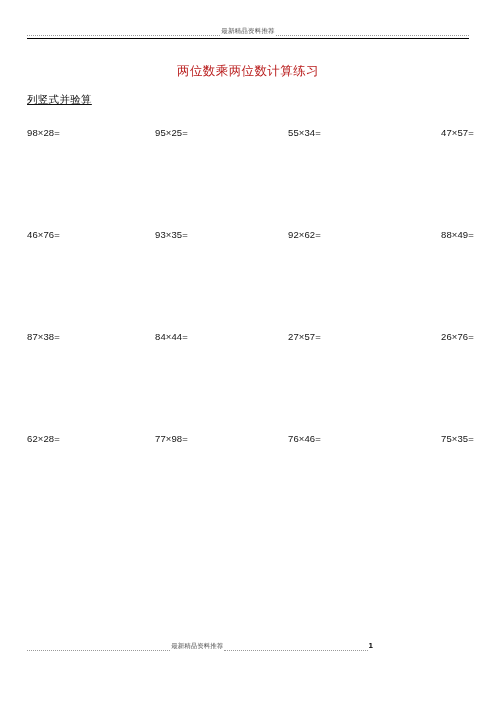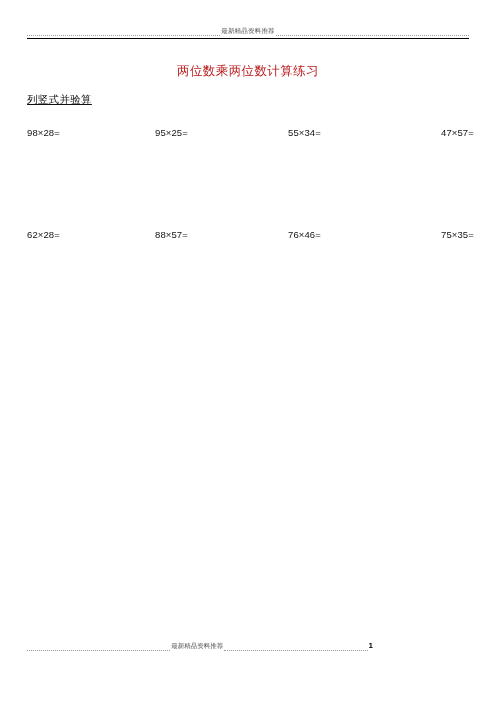"46×76=" div.problem-row { html: none -> <div> <div>46×76=</div> <div>93×35=</div> <div>92×62=</div> <div>88×49=</div> </div> }
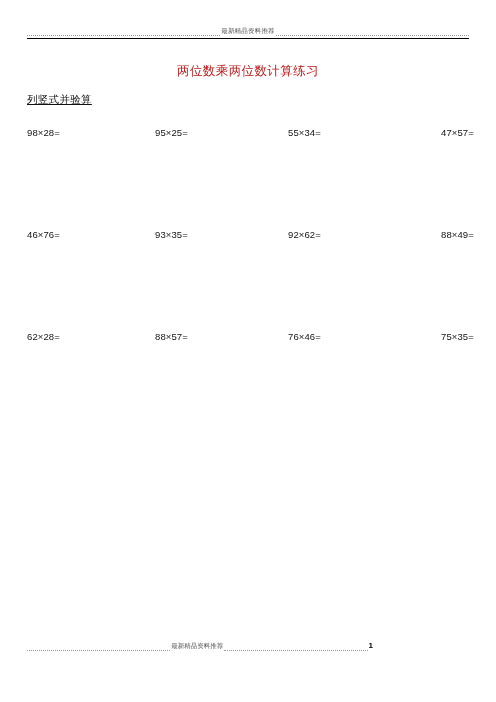"87×38=" div.problem-row { html: none -> <div> <div>87×38=</div> <div>84×44=</div> <div>27×57=</div> <div>26×76=</div> </div> }
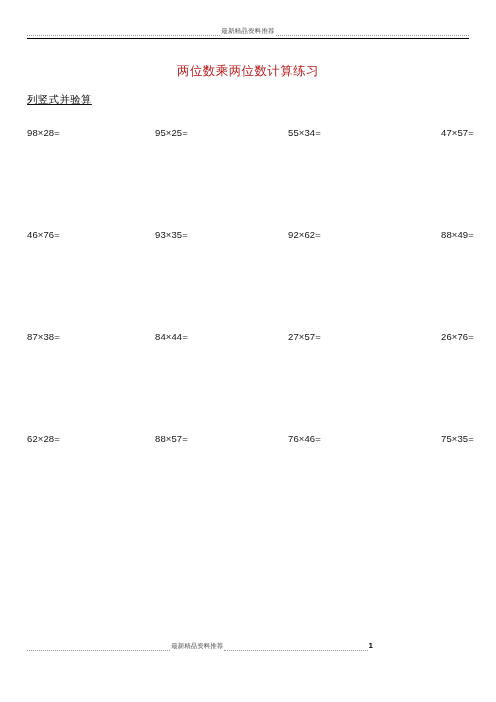"88×57=" div.problem-cell { text: 88×57 -> 77×98 }
